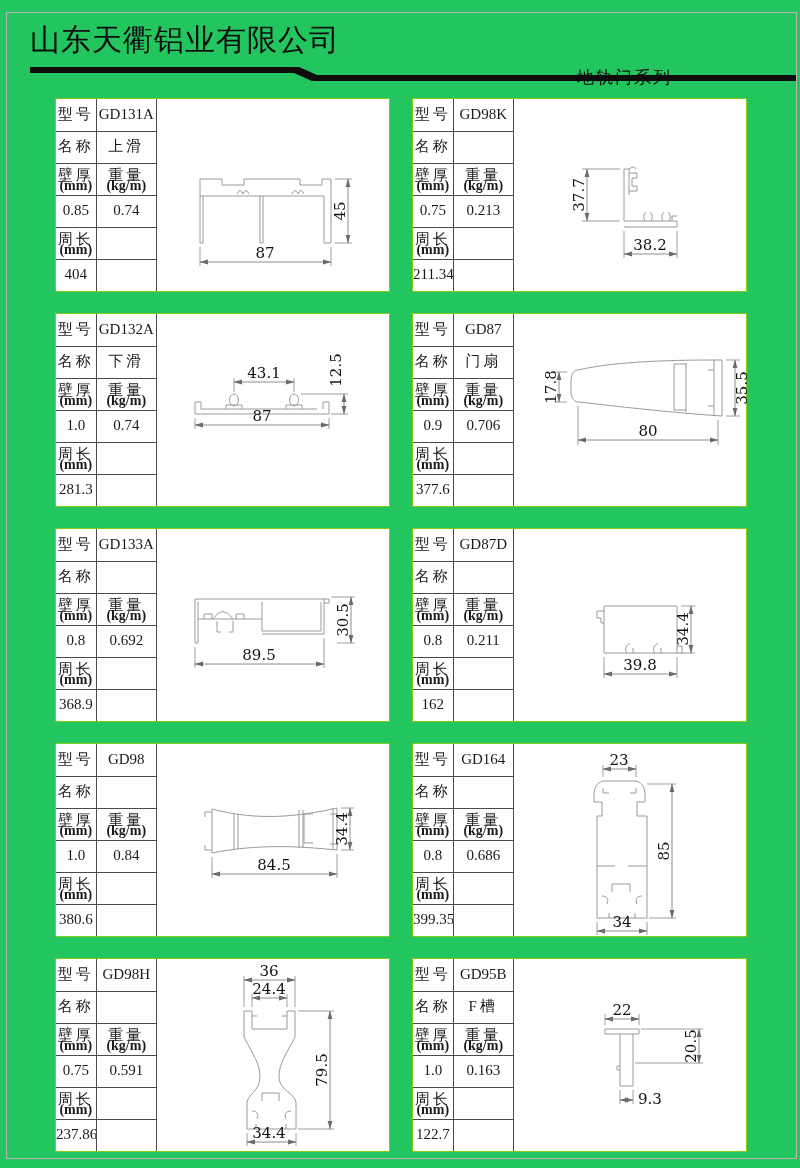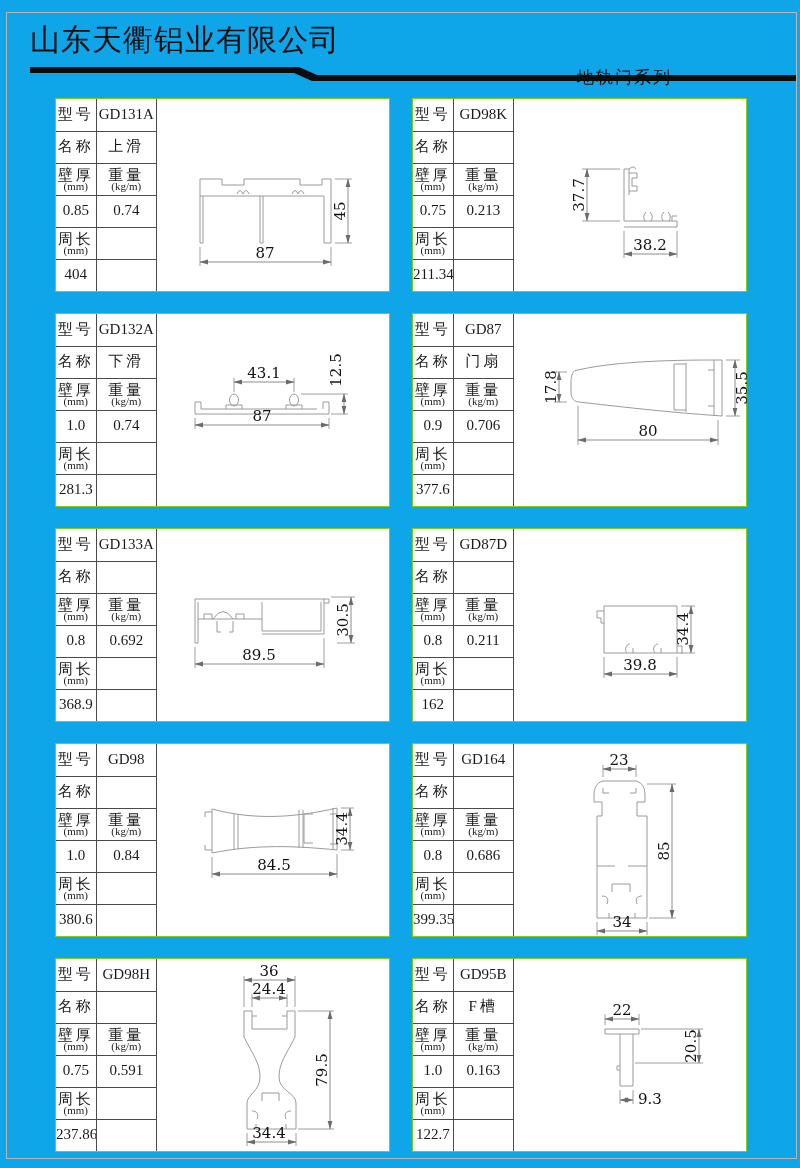"山东天衢铝业有限公司" .page { background: #0ea5e9 -> #22c55e }
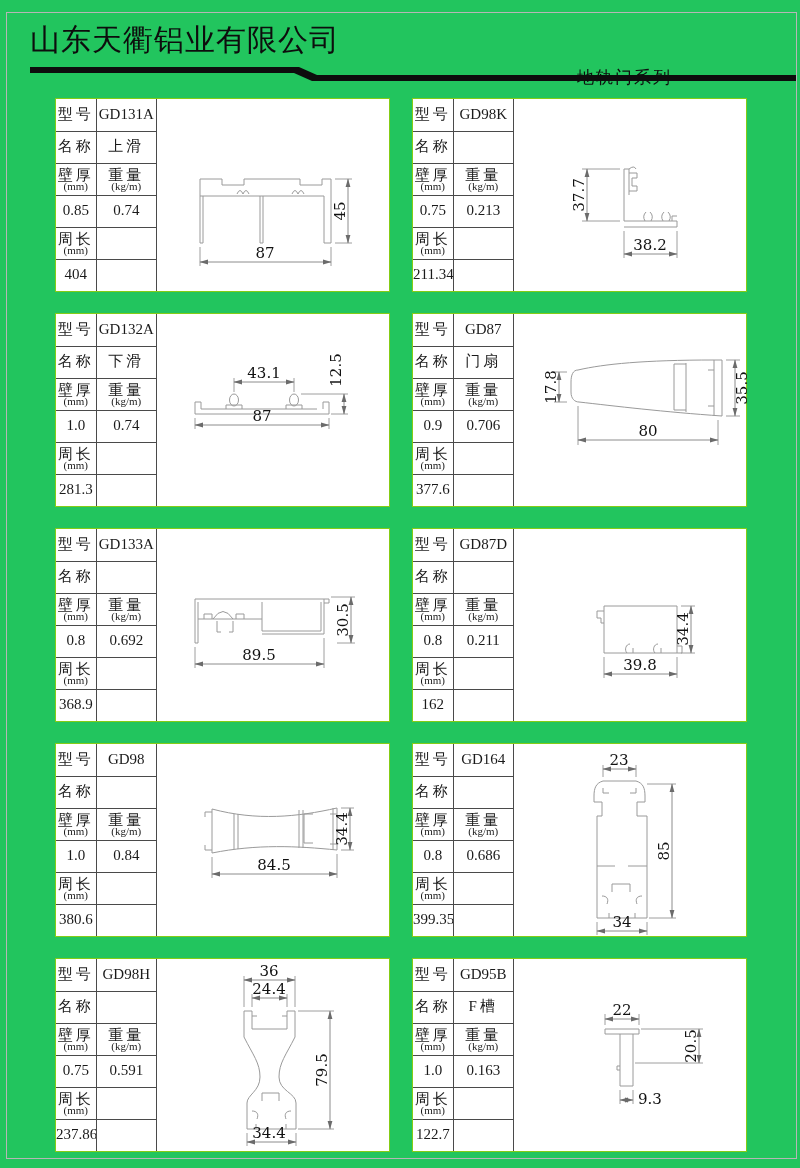"(mm)" .unit { font-size: 11px -> 14px; font-weight: none -> bold }
